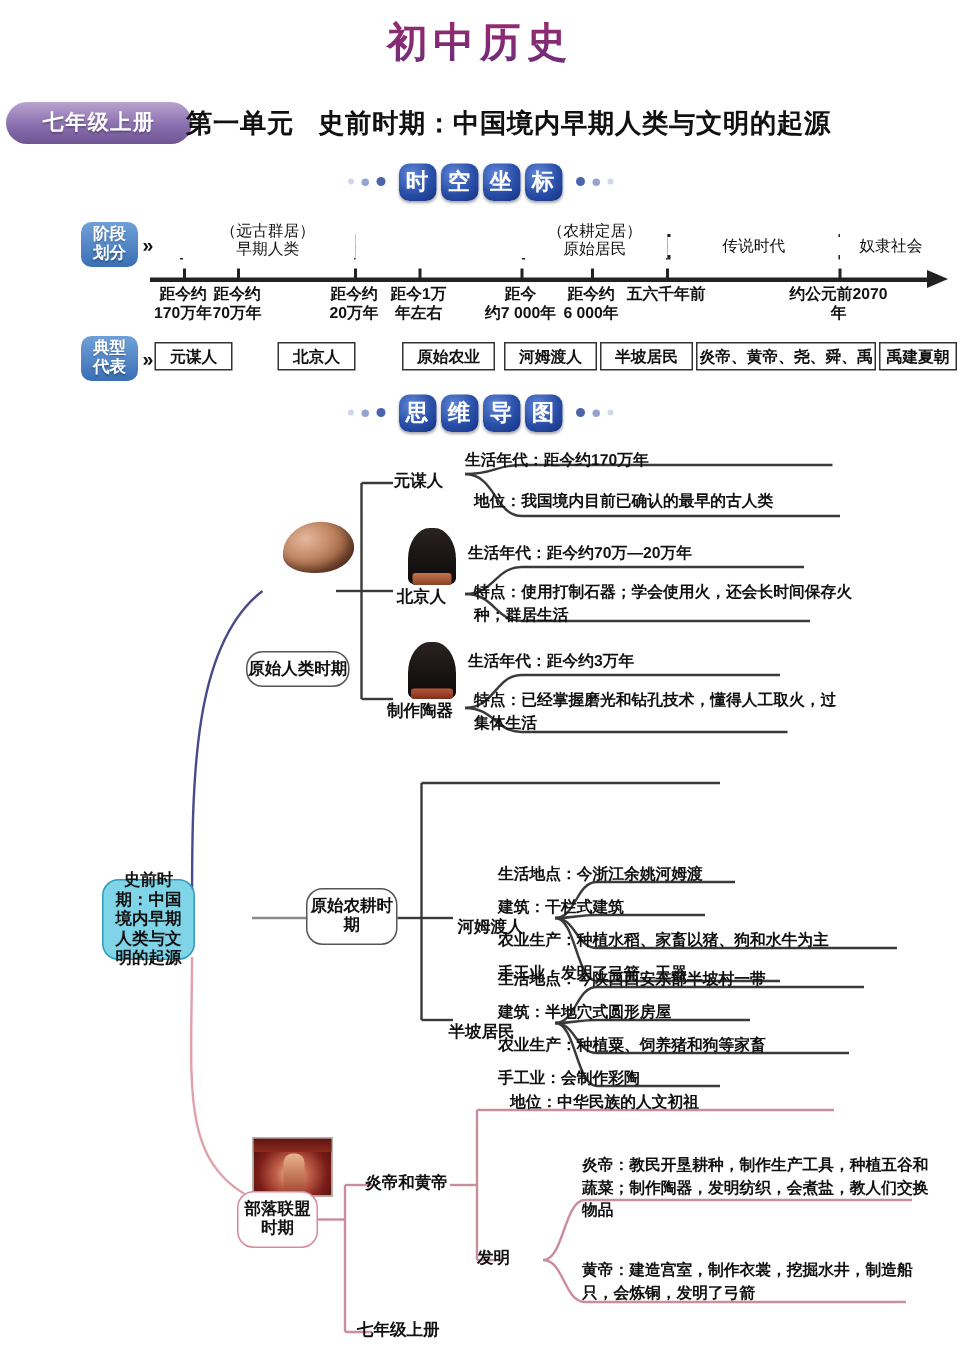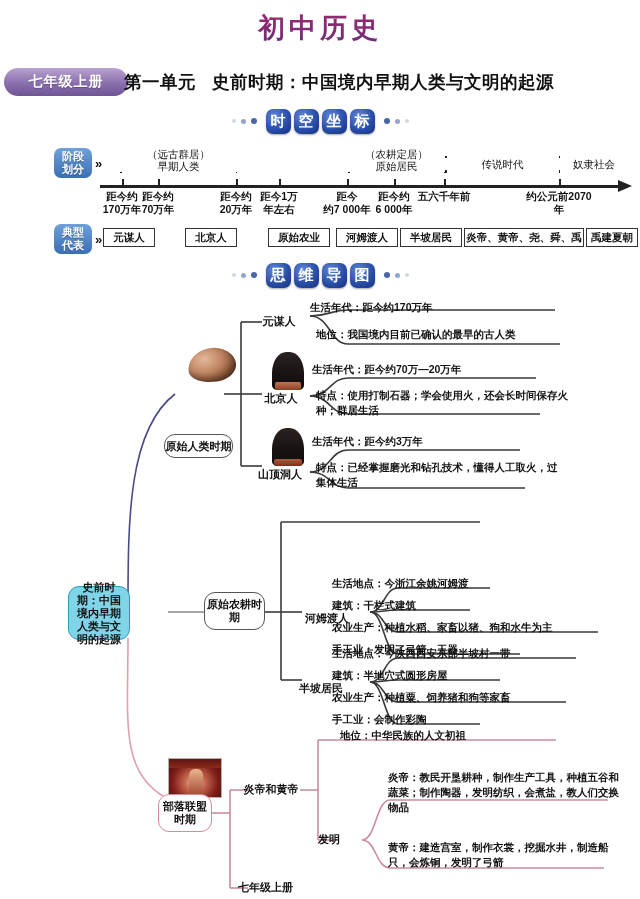"山顶洞人" div.leaf-label { text: 山顶洞人 -> 制作陶器 }
